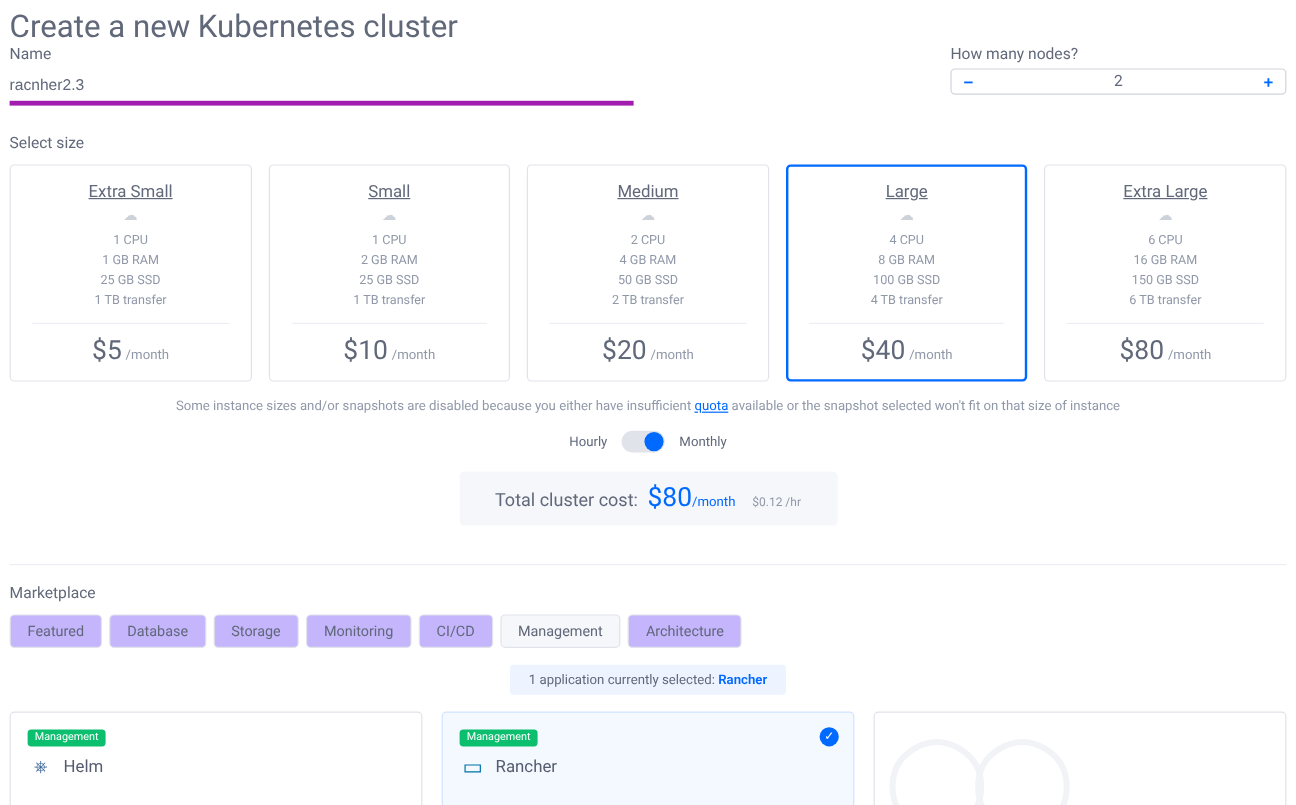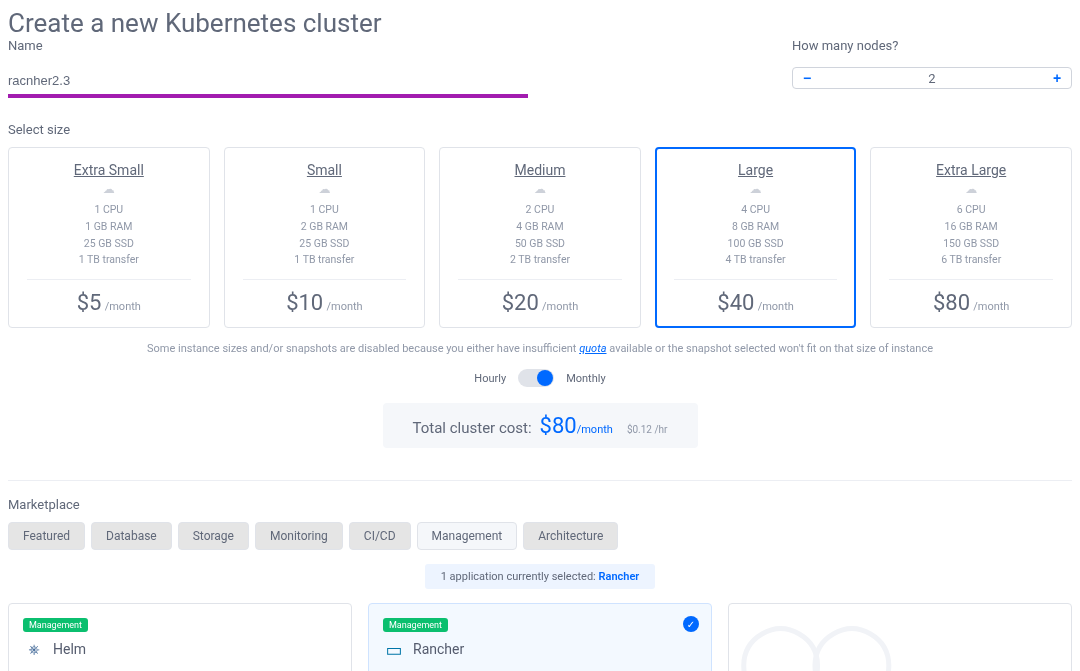"Name" .label { margin-bottom: 14px -> 4px }
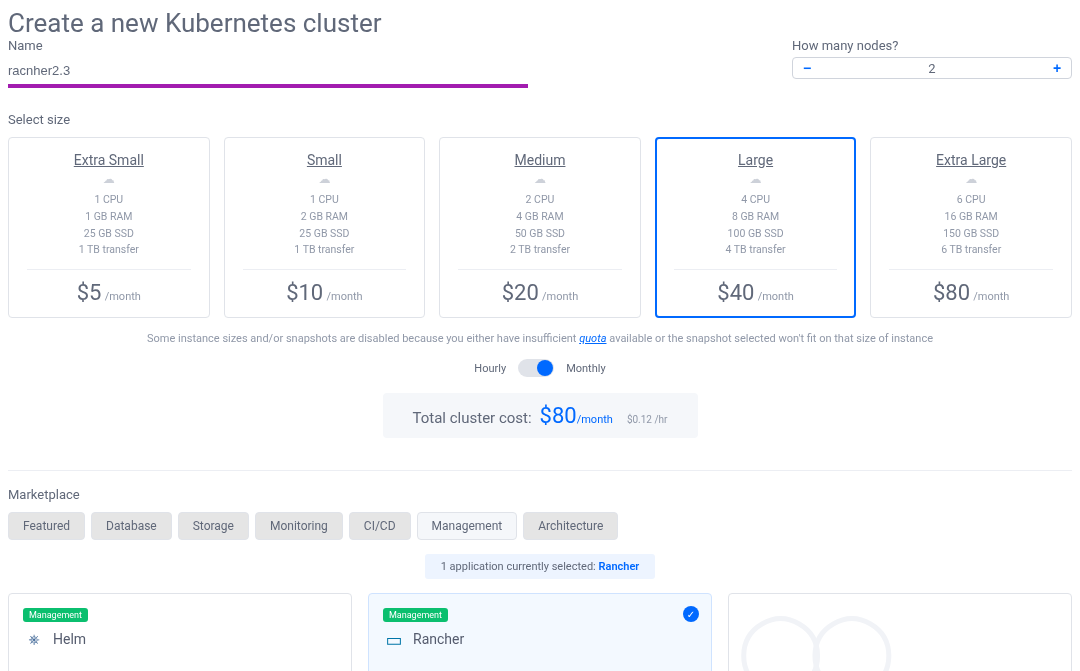"quota" .quota-note a { font-style: italic -> none }
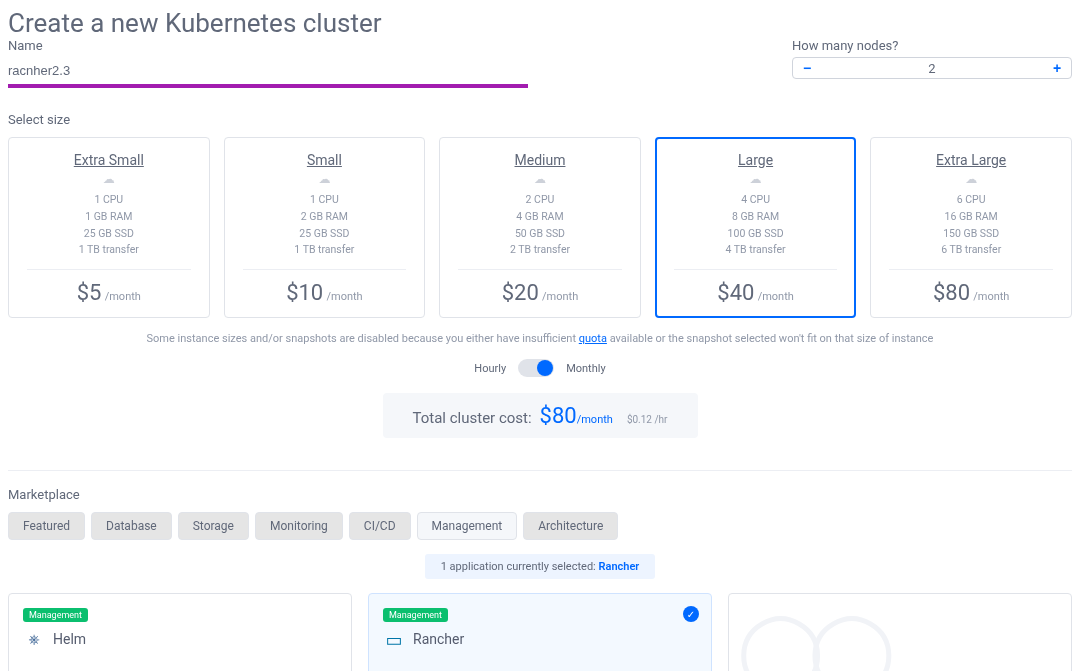"Featured" .tab { background: #e5e5e5 -> #c4b5fd }
